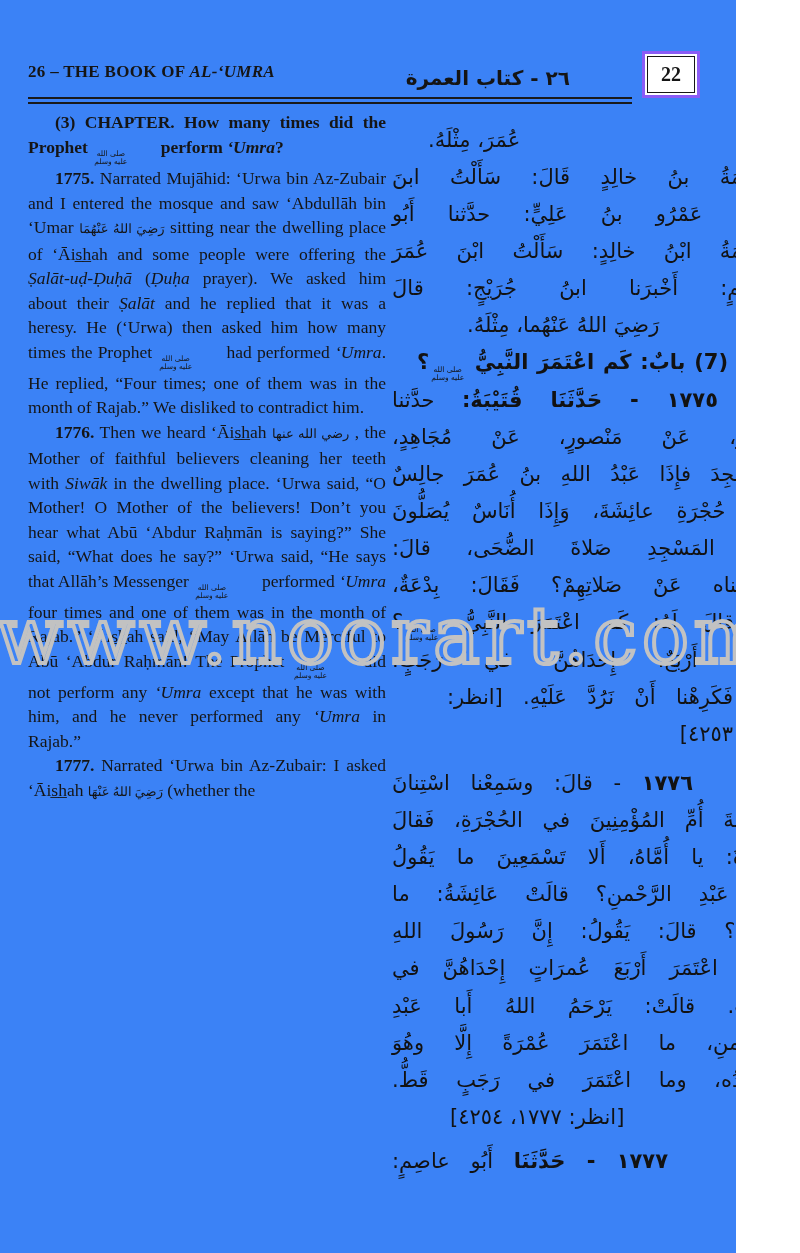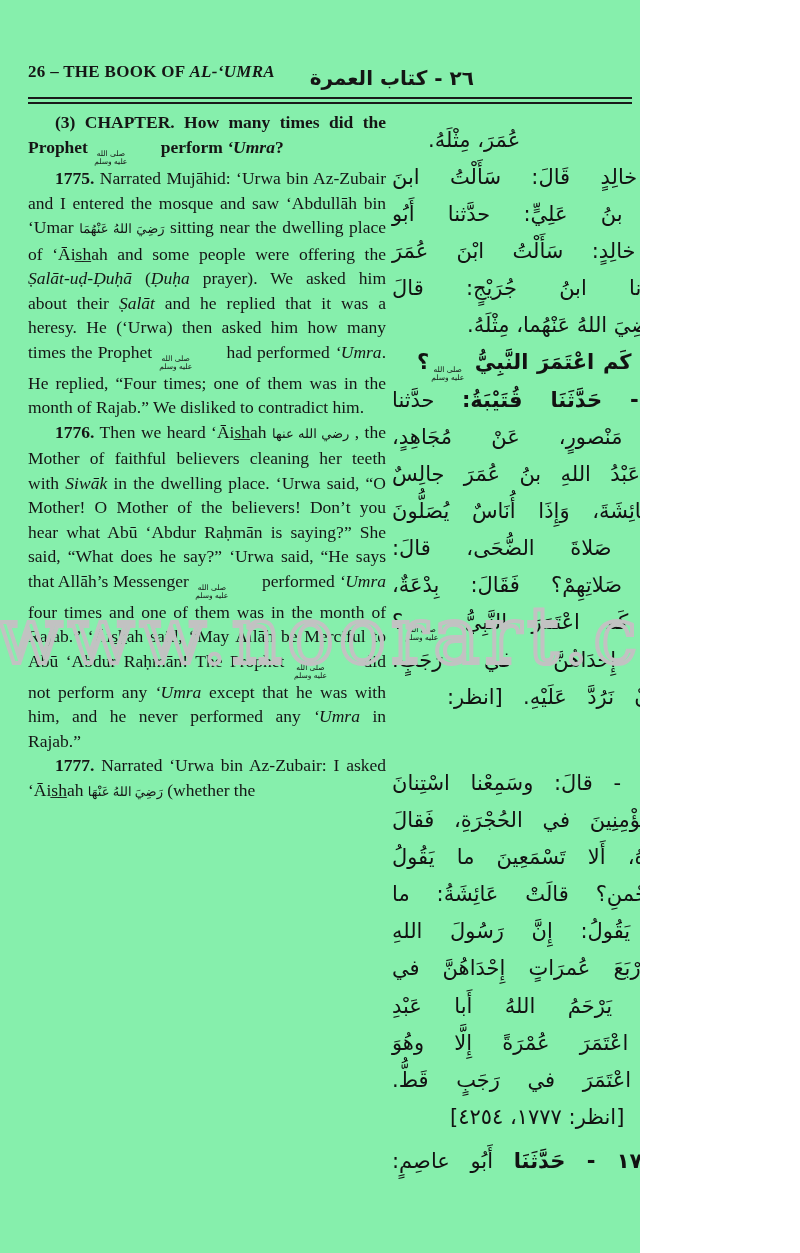"26 – THE BOOK OF" .page { background: #86efac -> #3b82f6; width: 640px -> 736px }
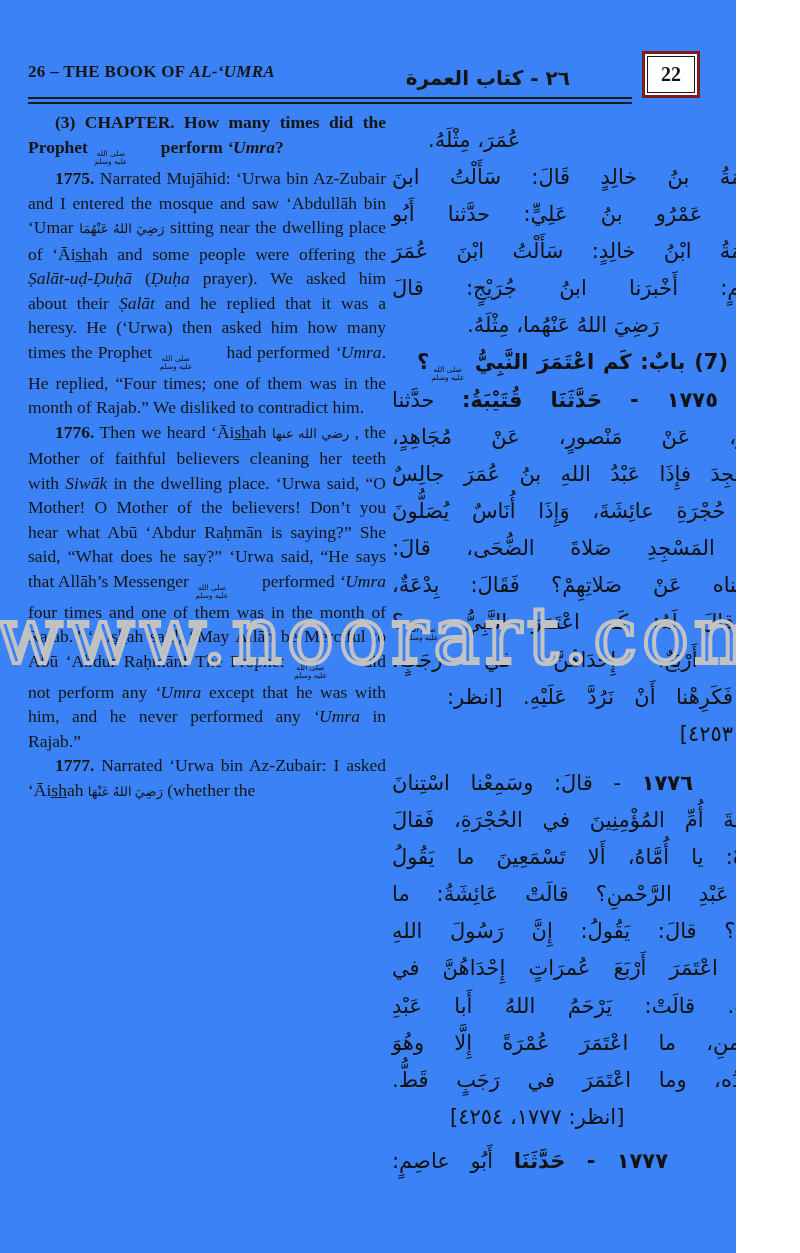"22" .page-box { border: 3px solid #7f1d1d -> 3px solid #8b5cf6 }
